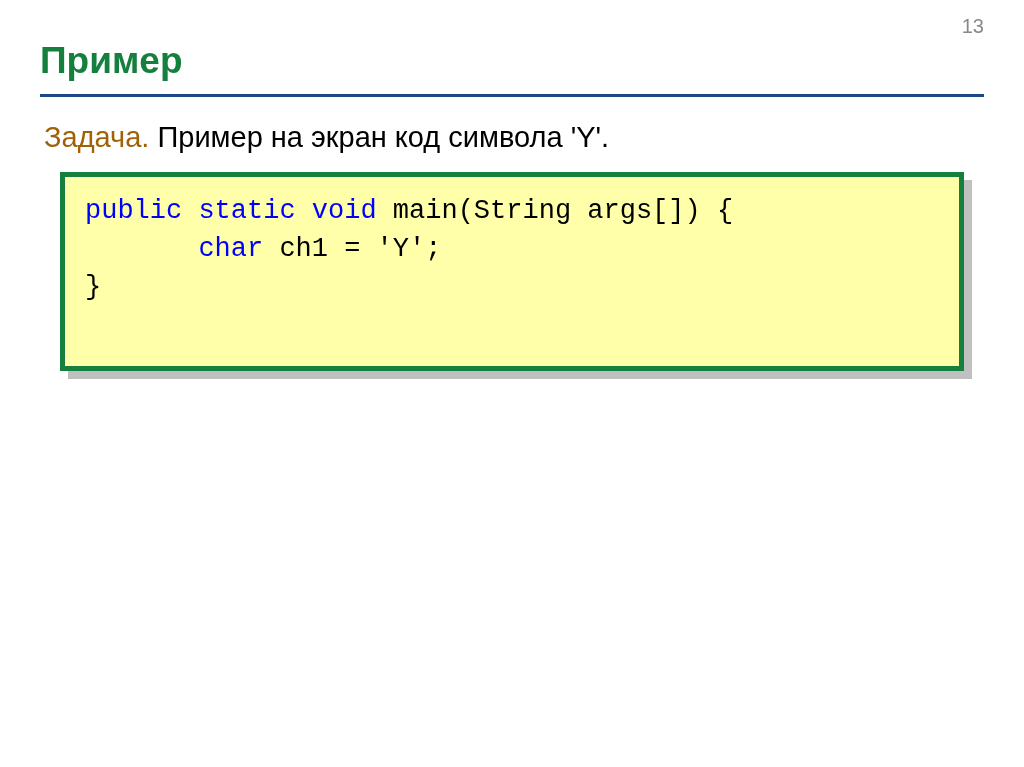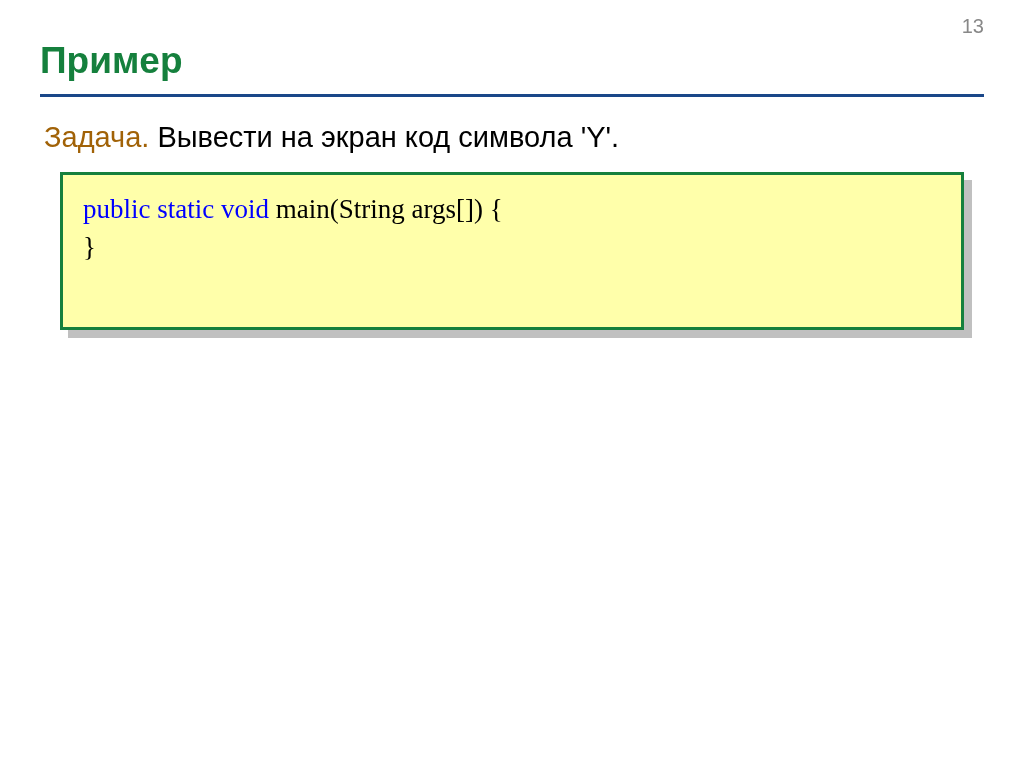"Вывести на экран код символа" span.task-text { text: Вывести -> Пример }
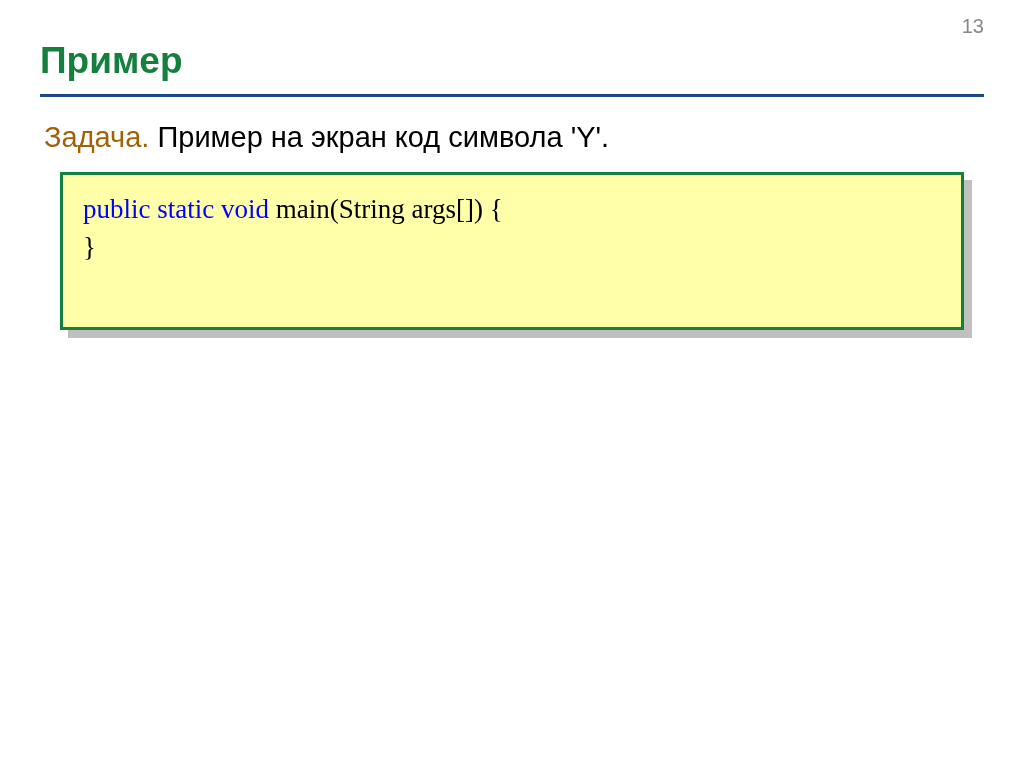"public static void main(String args[])" .code-block { border: 3px solid #15803d -> 5px solid #15803d; font-family: Liberation Serif, serif -> Liberation Mono, monospace }
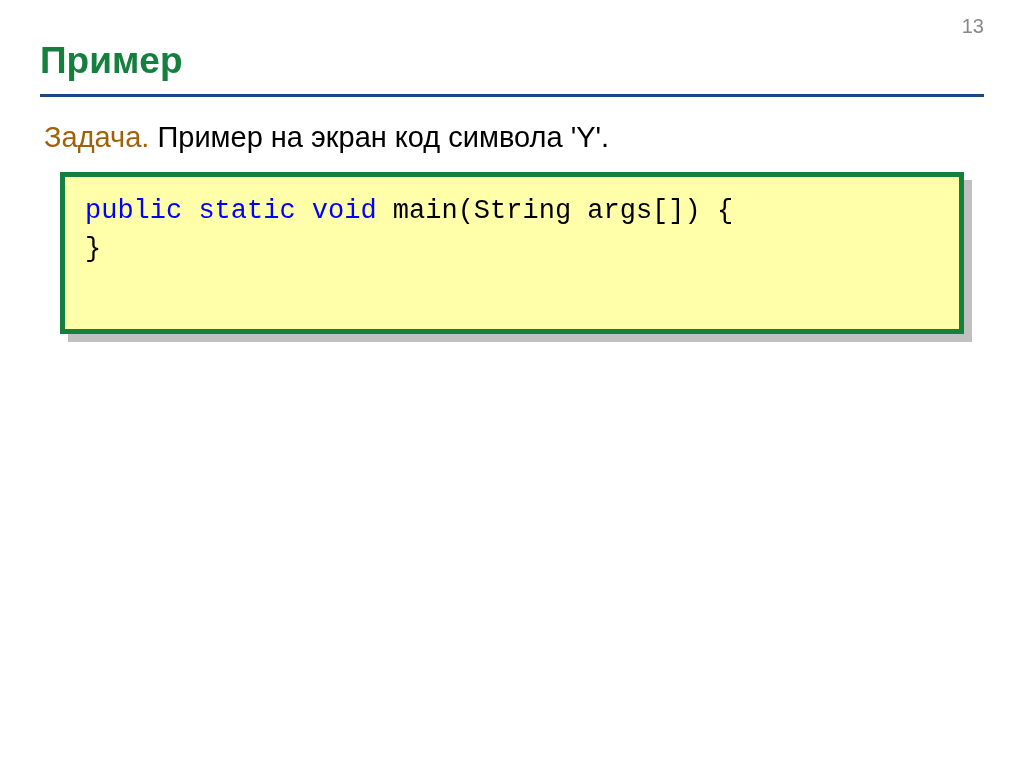"char ch1 = 'Y';" div { html: none -> <div><span></span><span>char</span><span> ch1 = 'Y';</span></div> }
